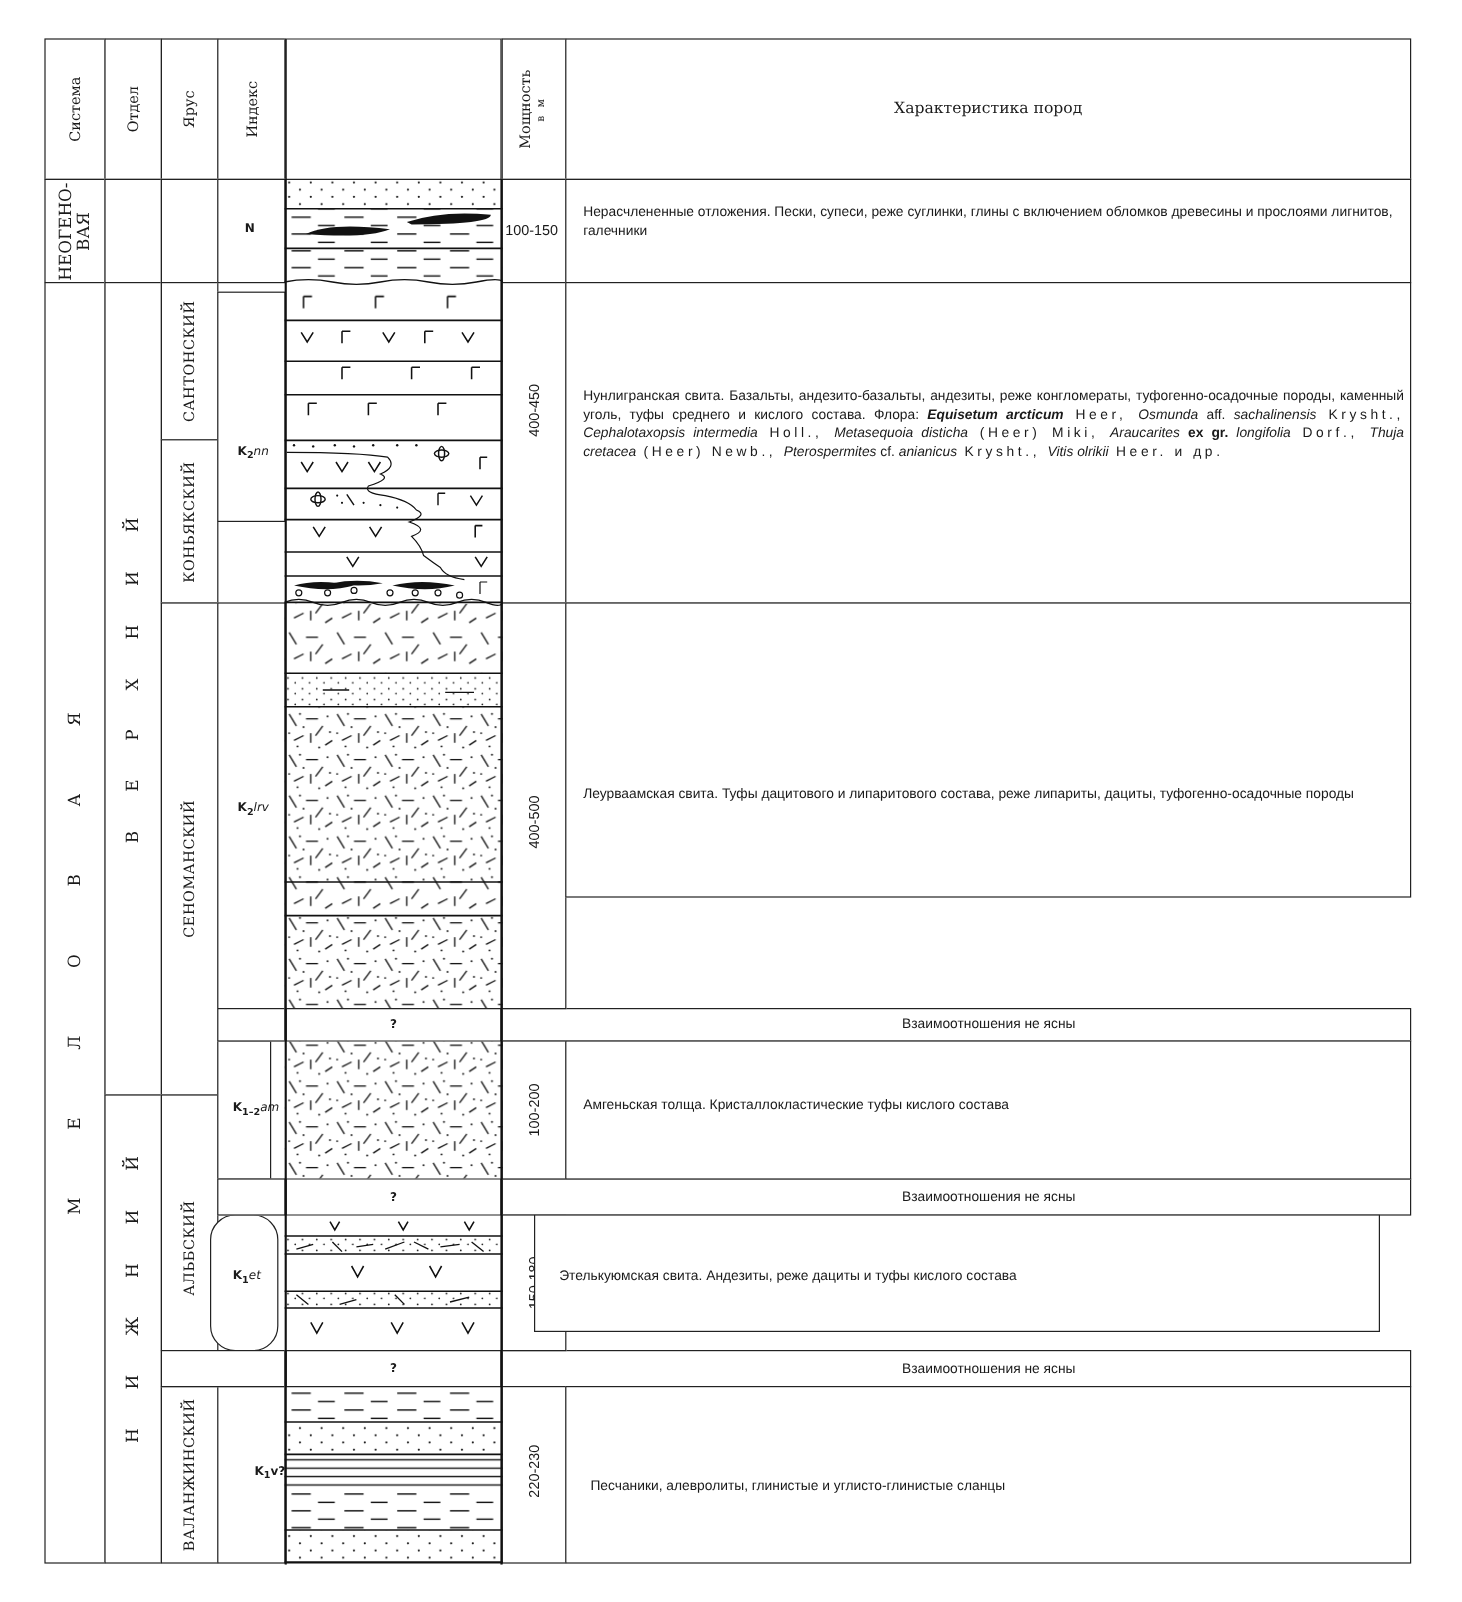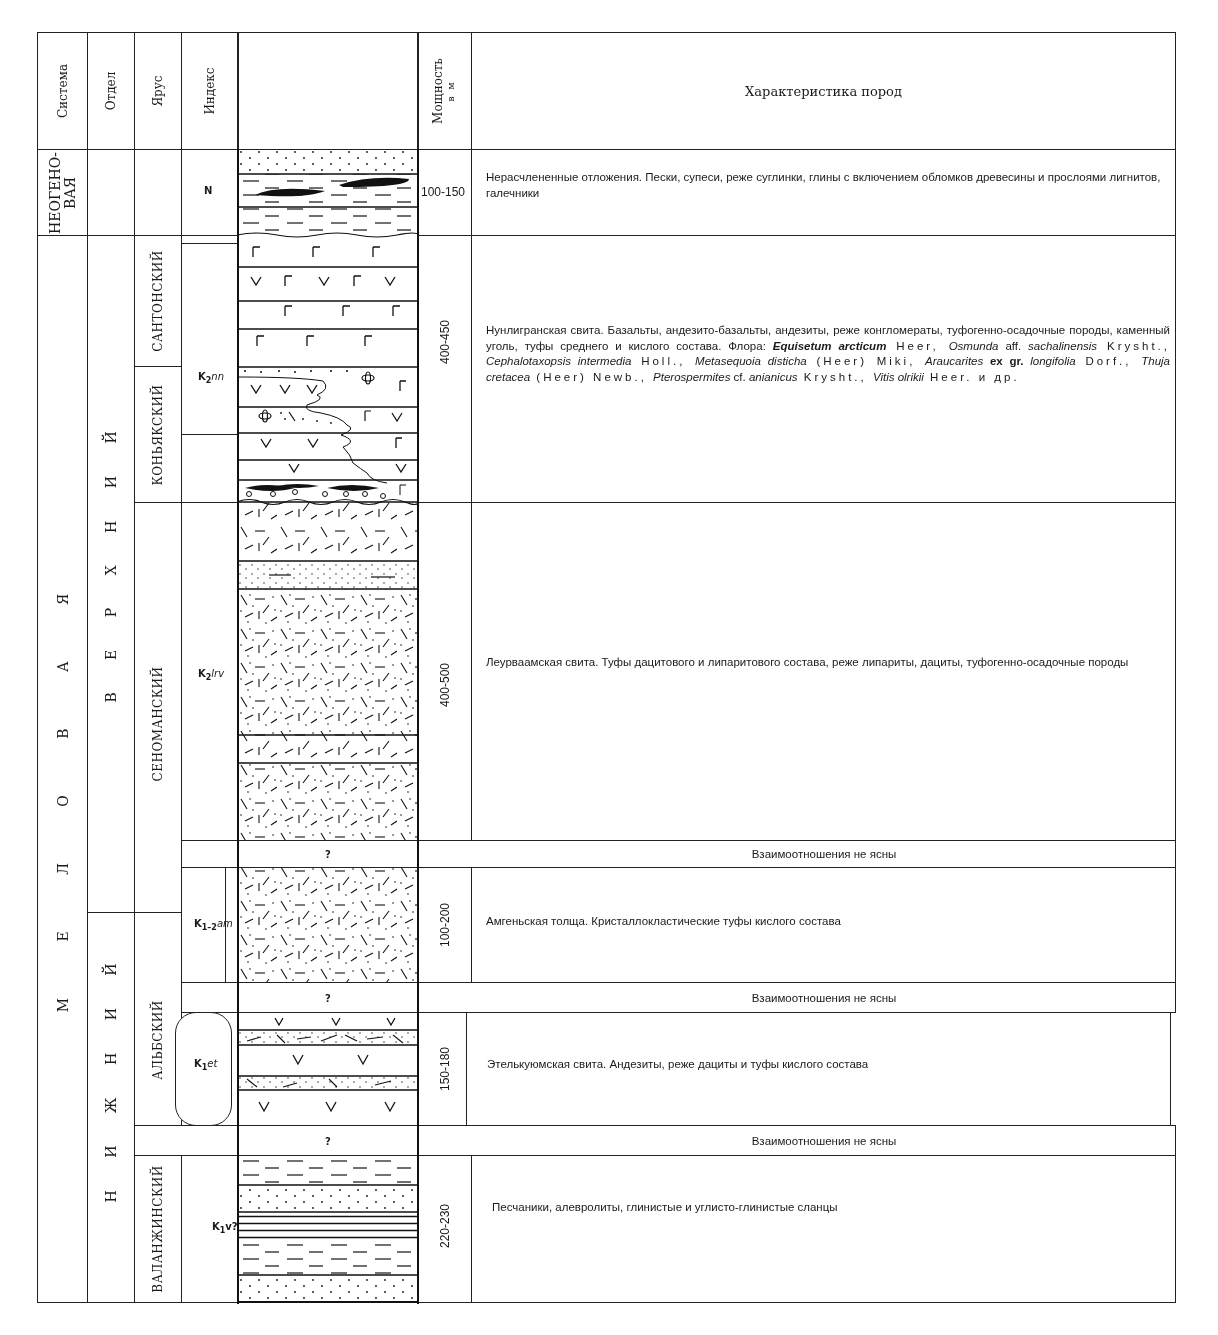"Леурваамская свита. Туфы дацитового и" div.cell { height: 339px -> 246px }
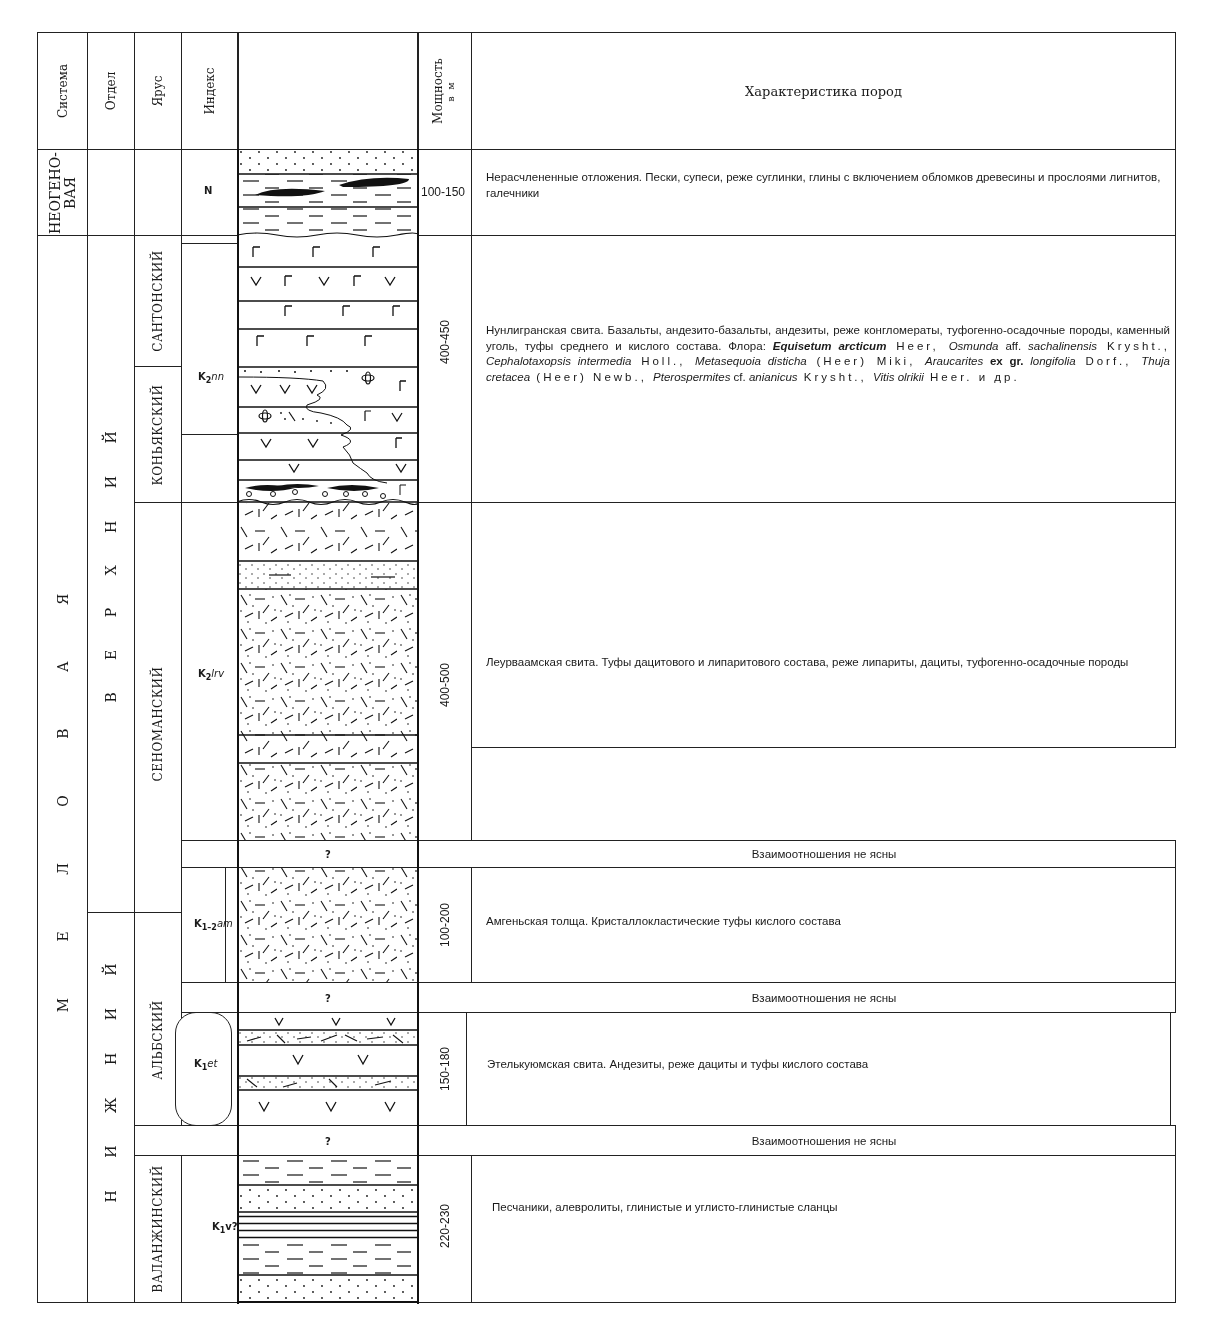"Этелькуюмская свита. Андезиты, реже" div.cell { height: 114px -> 98px; left: 466px -> 445px }
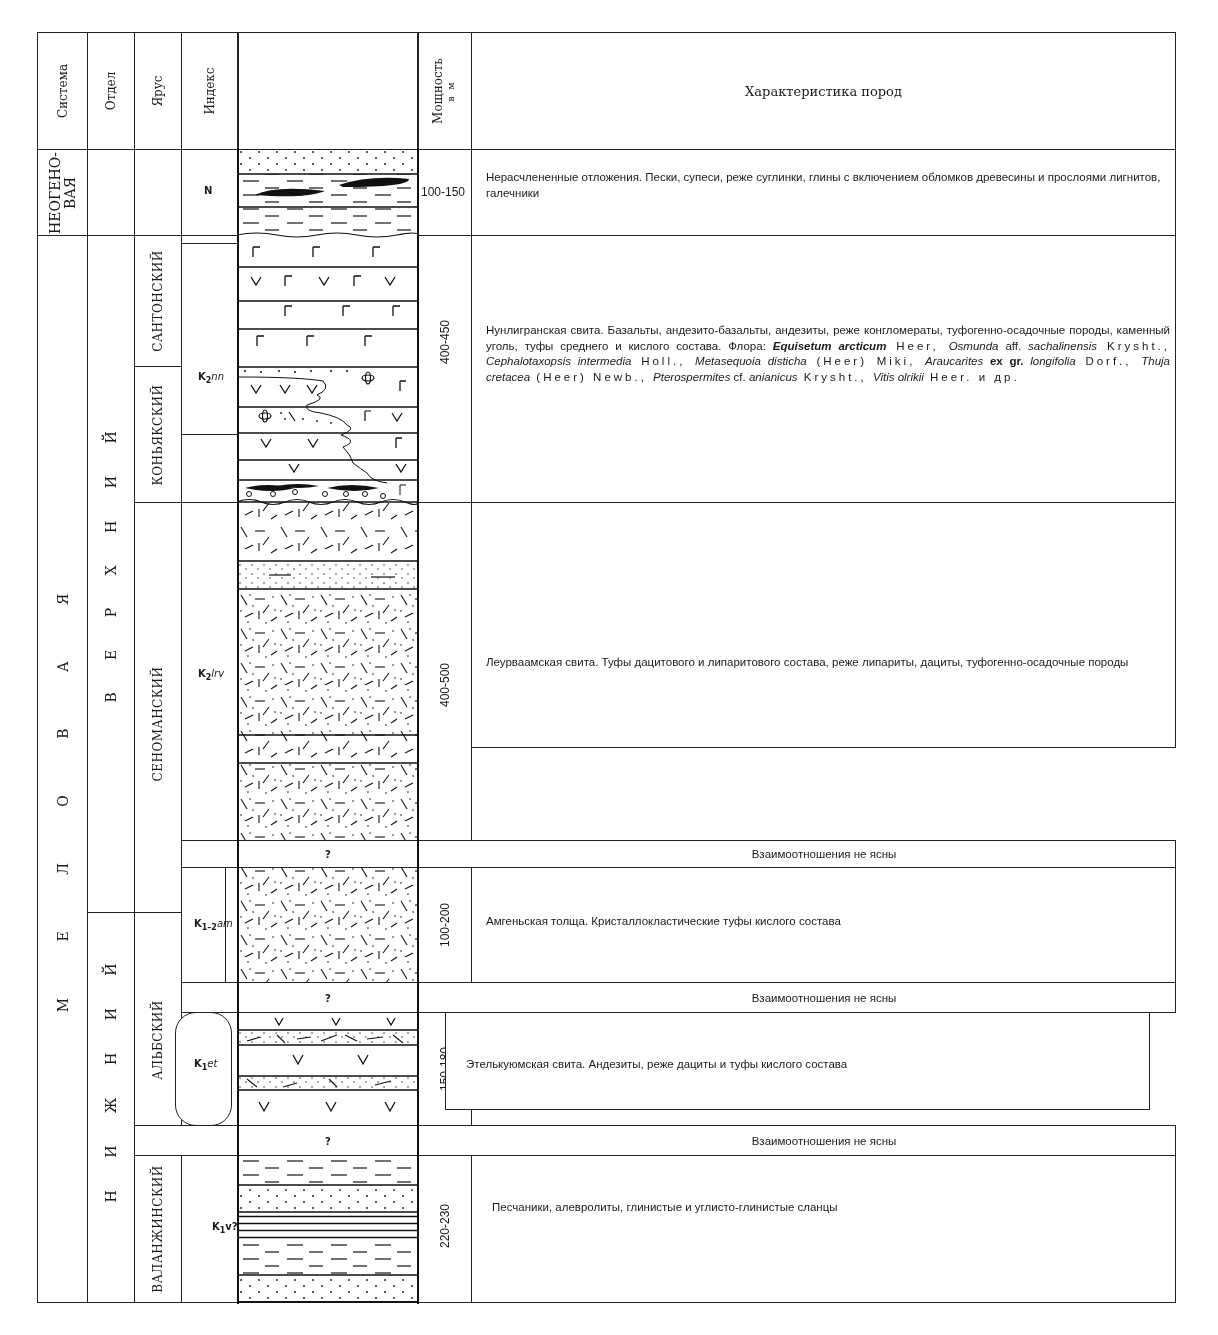"Песчаники, алевролиты, глинистые и" div.desc { top: 44px -> 76px }
